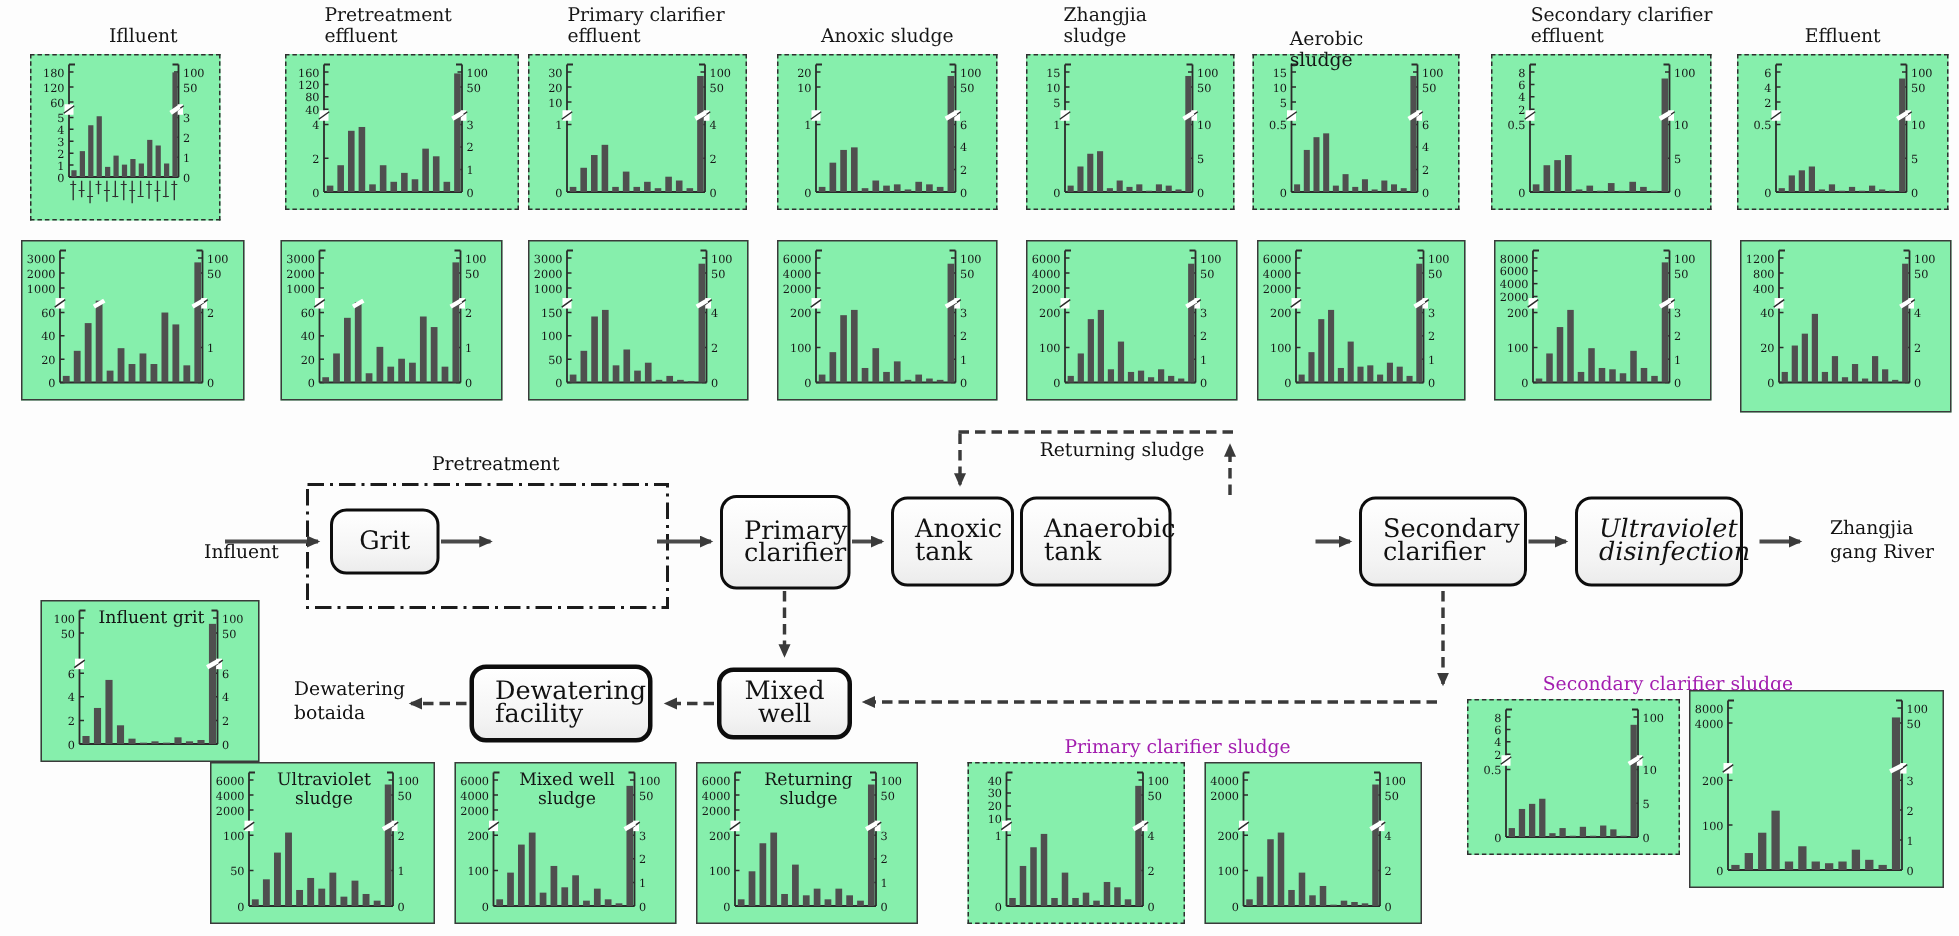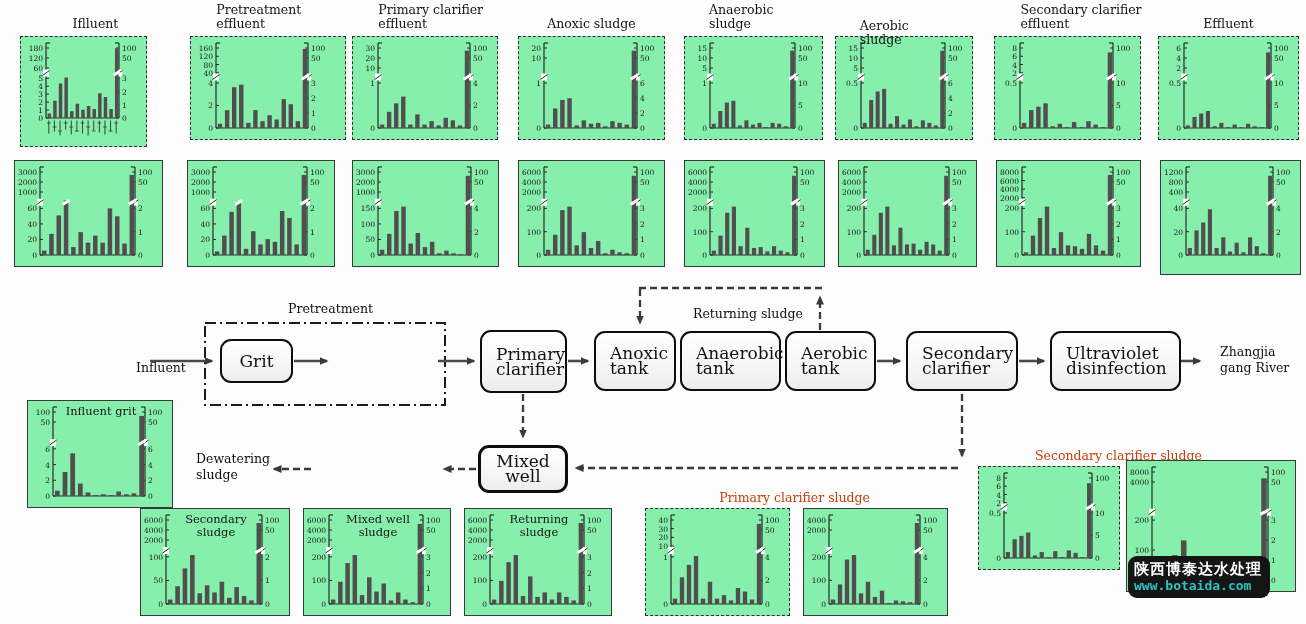"Anaerobic" div { text: Anaerobic -> Zhangjia }
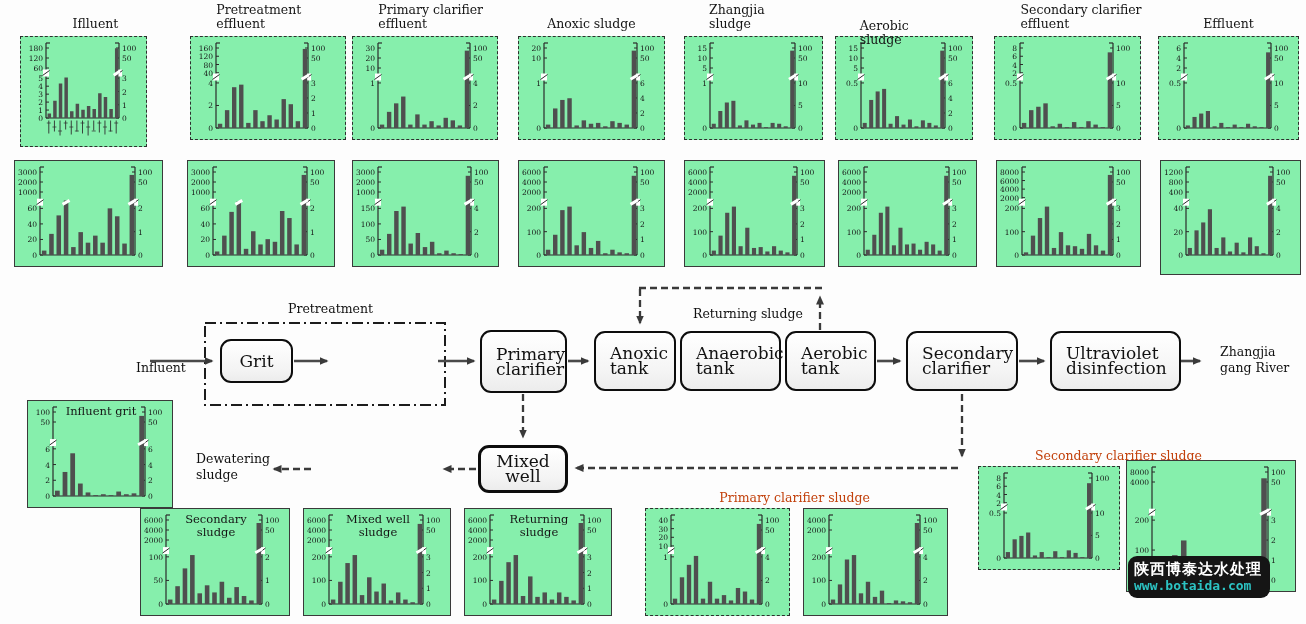"Returning sludge" div.flow-label { text-align: none -> center; top: 306px -> 292px }
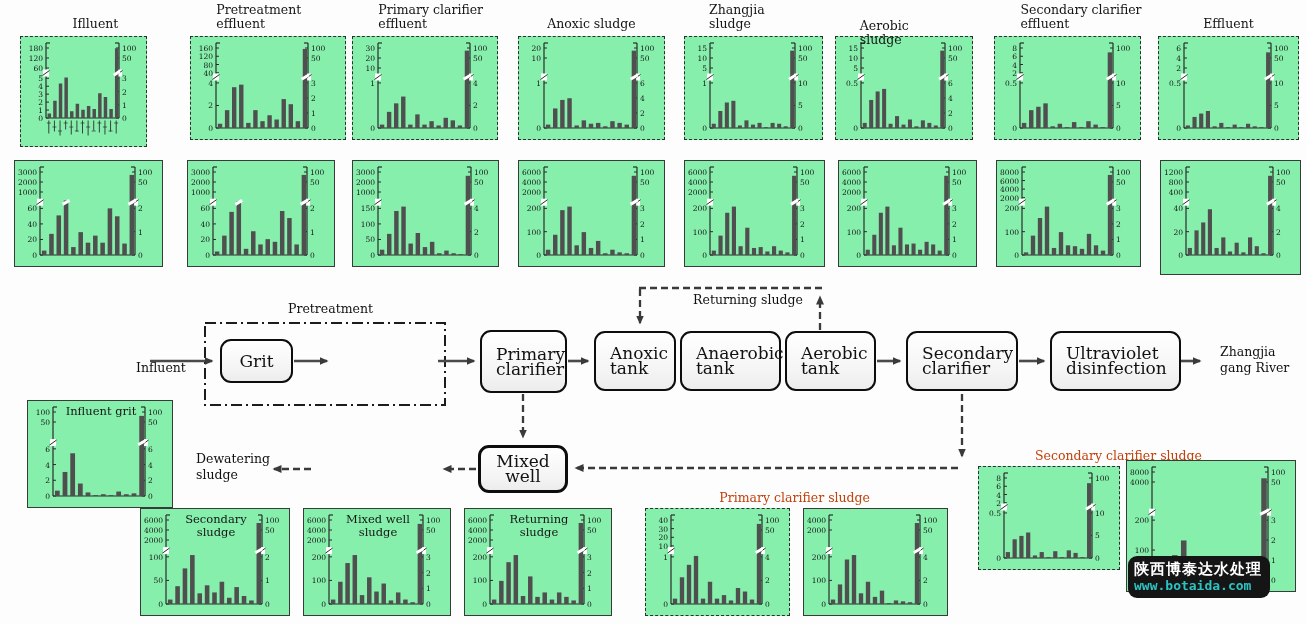"Aerobic tank" div.flow-node { html: <div> <span>Aerobic tank</span> </div> -> none }
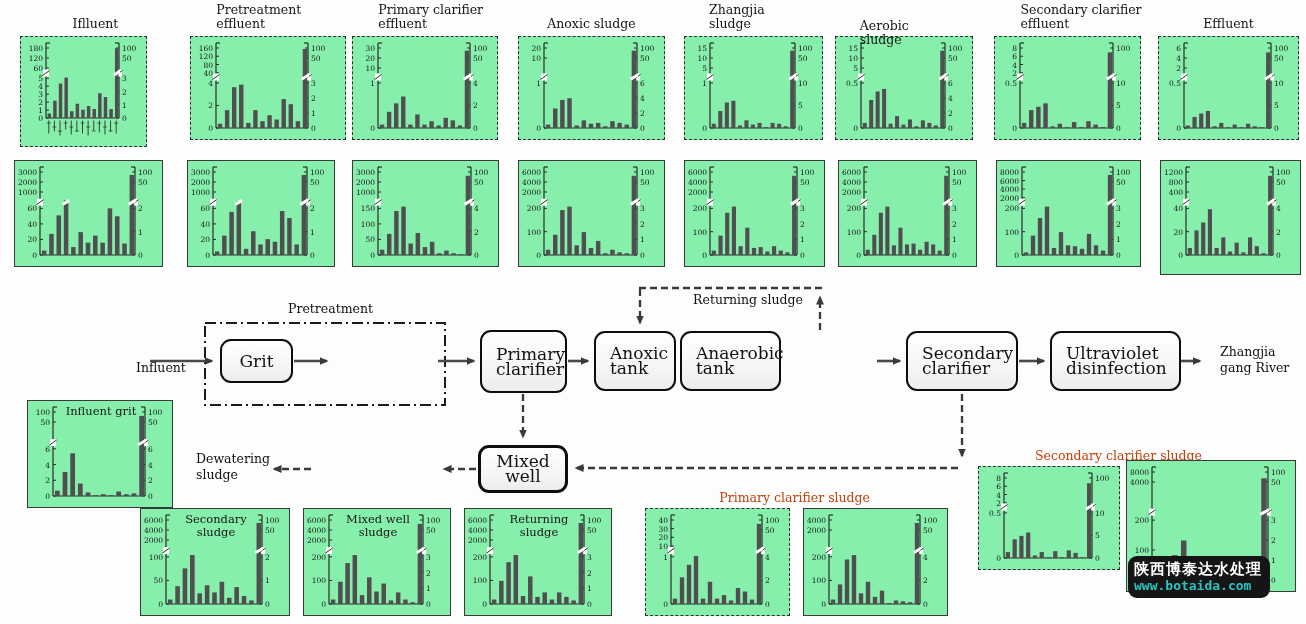"Ultraviolet disinfection" div.flow-node { font-style: none -> italic; width: 131px -> 112px }
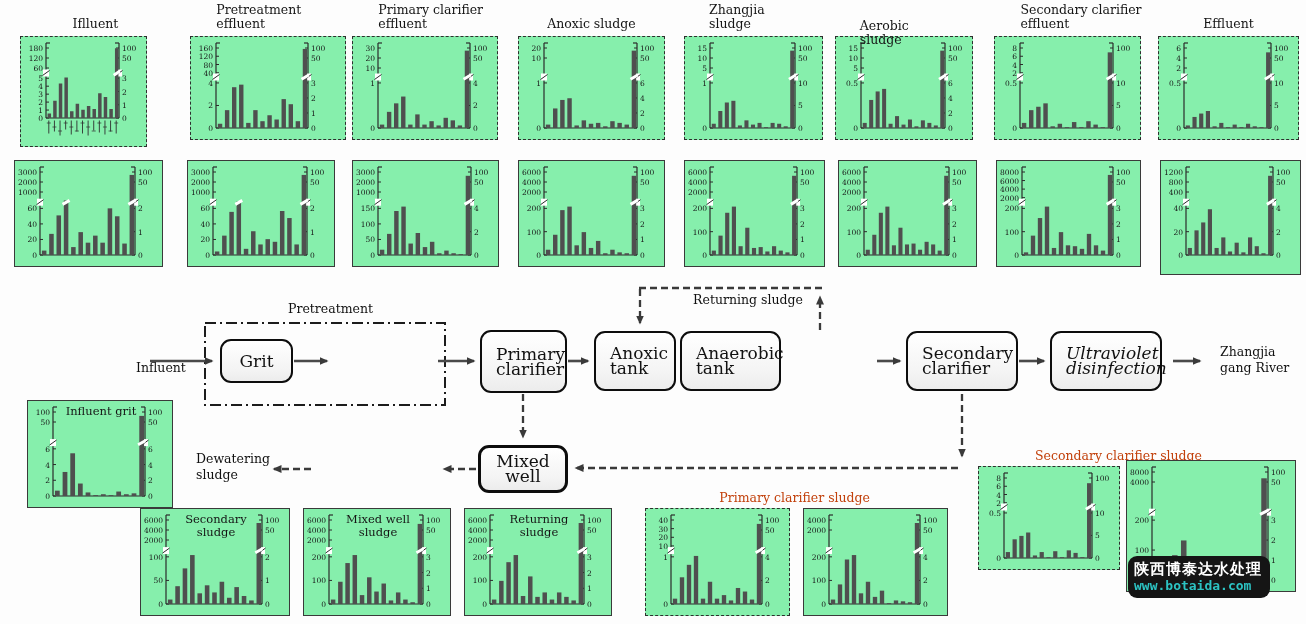"Dewatering sludge" div.flow-label { text: sludge -> botaida }
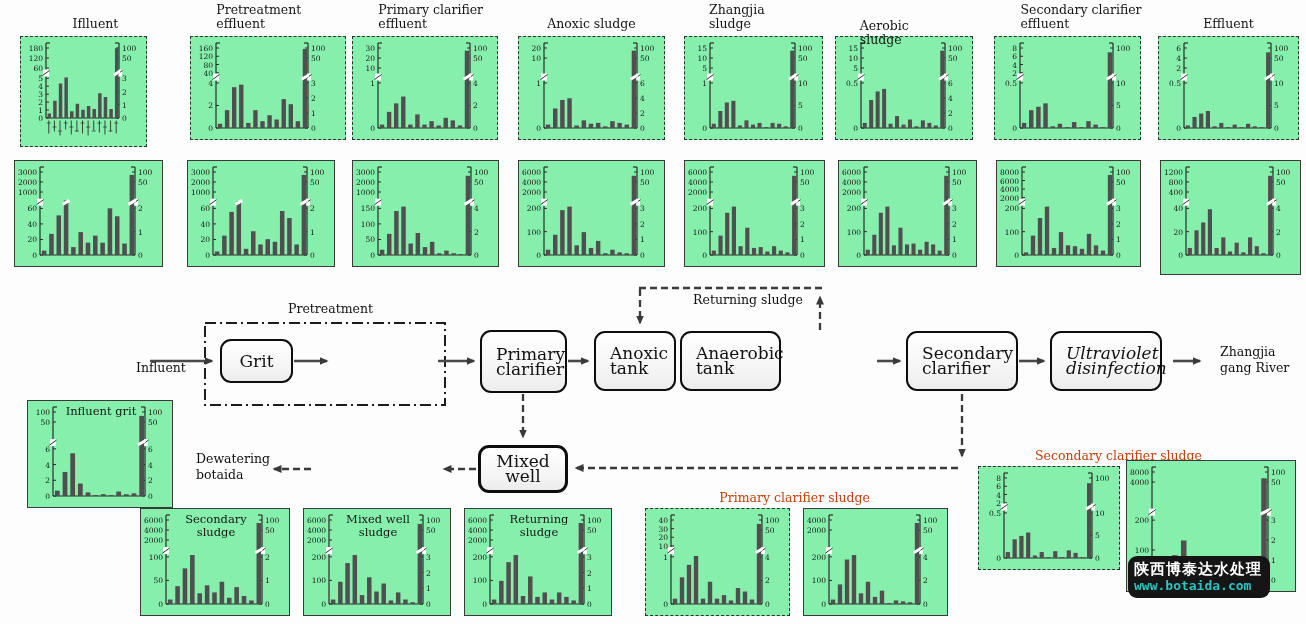"Dewatering facility" div.flow-node { html: none -> <div> <span>Dewatering facility</span> </div> }
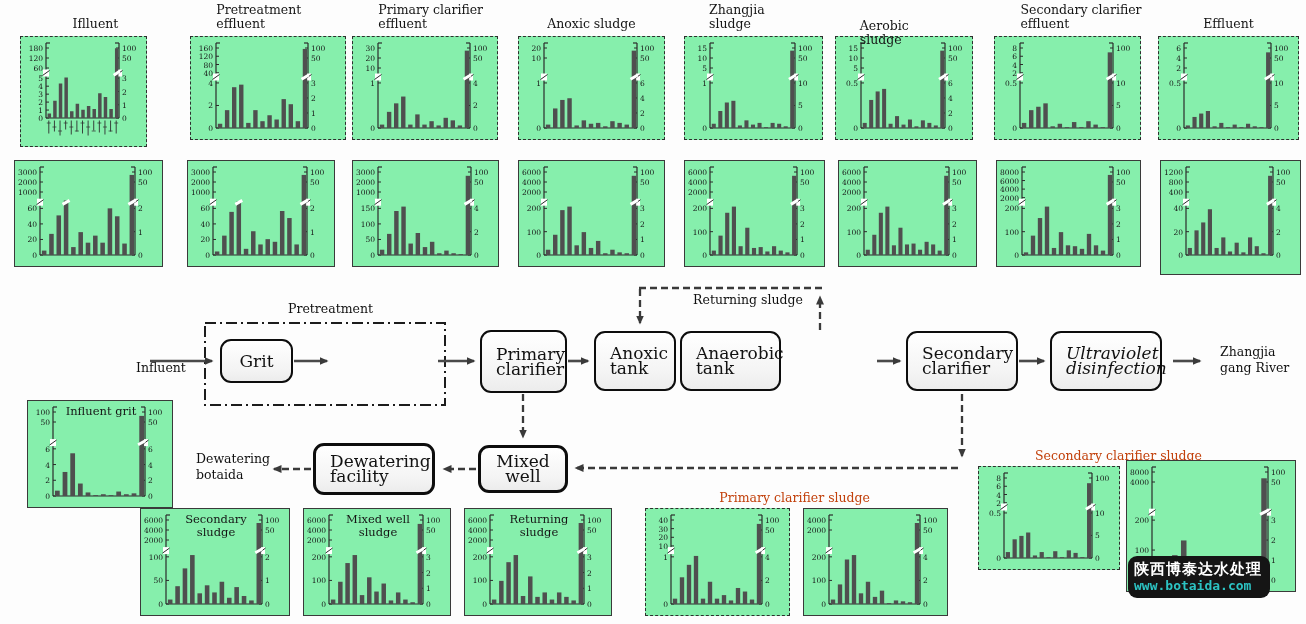"Secondary clarifier sludge" .group-label { color: #c2410c -> #a21caf; text-align: right -> center }
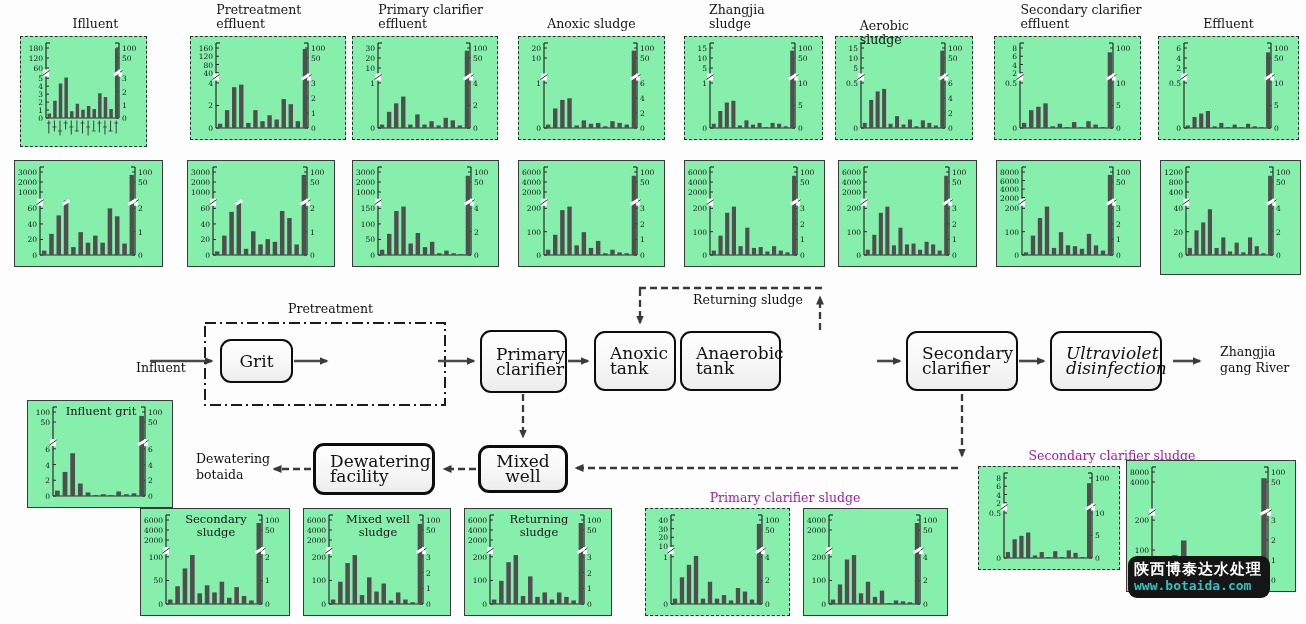"Secondary" div { text: Secondary -> Ultraviolet }
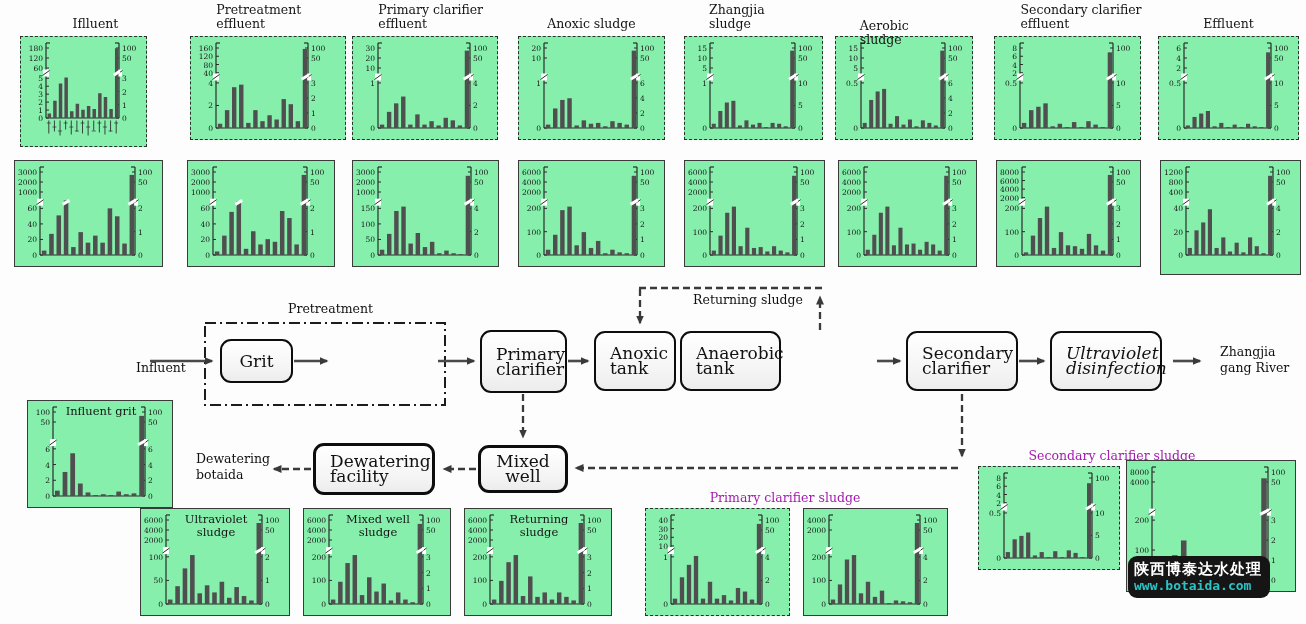"陕西博泰达水处理" div { html: <div> <div>陕西博泰达水处理</div> <div>www.botaida.com</div> </div> -> none }
